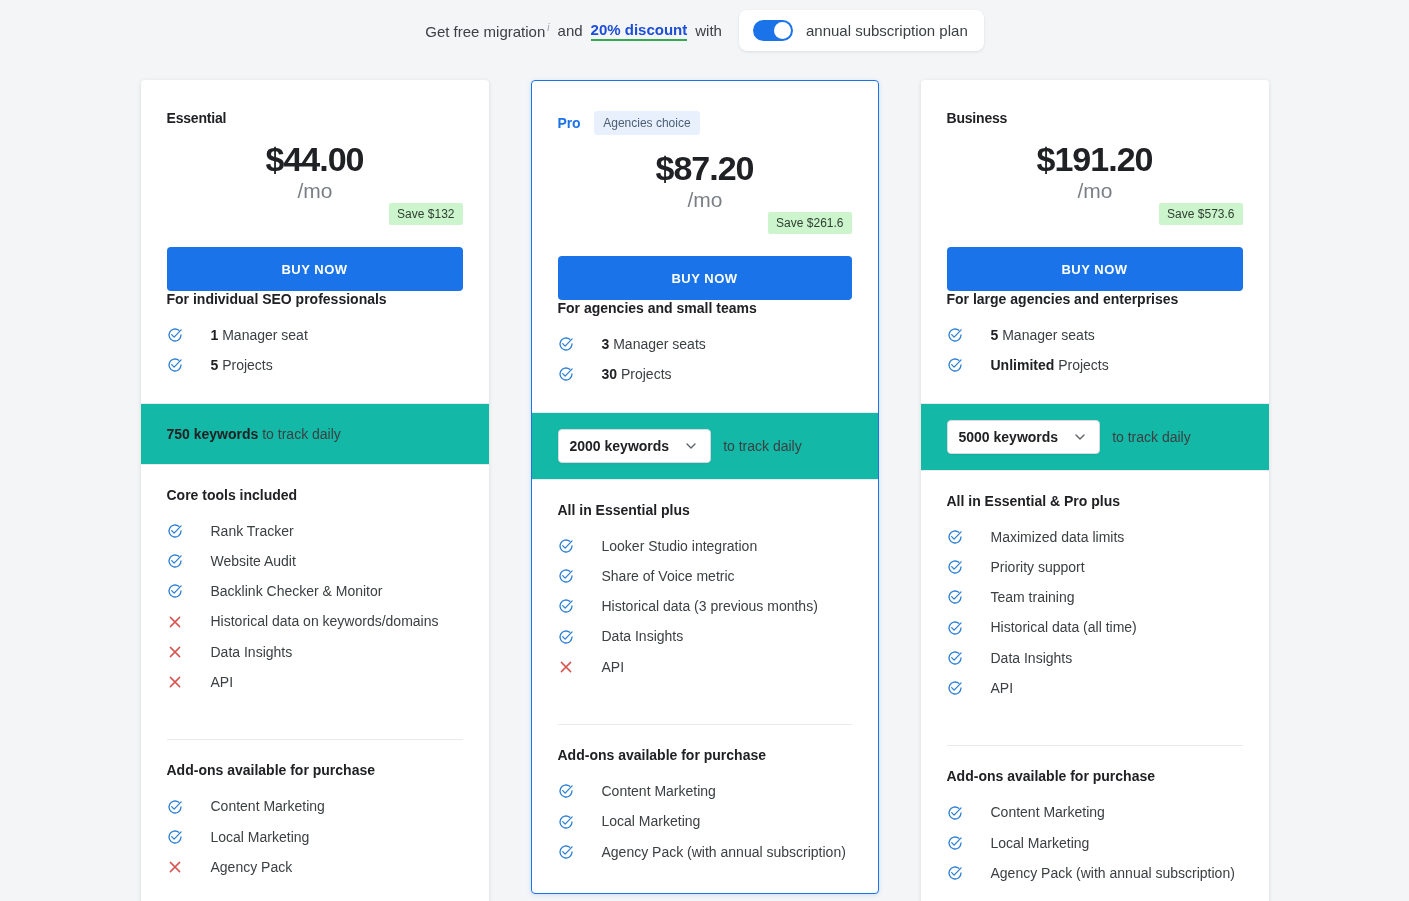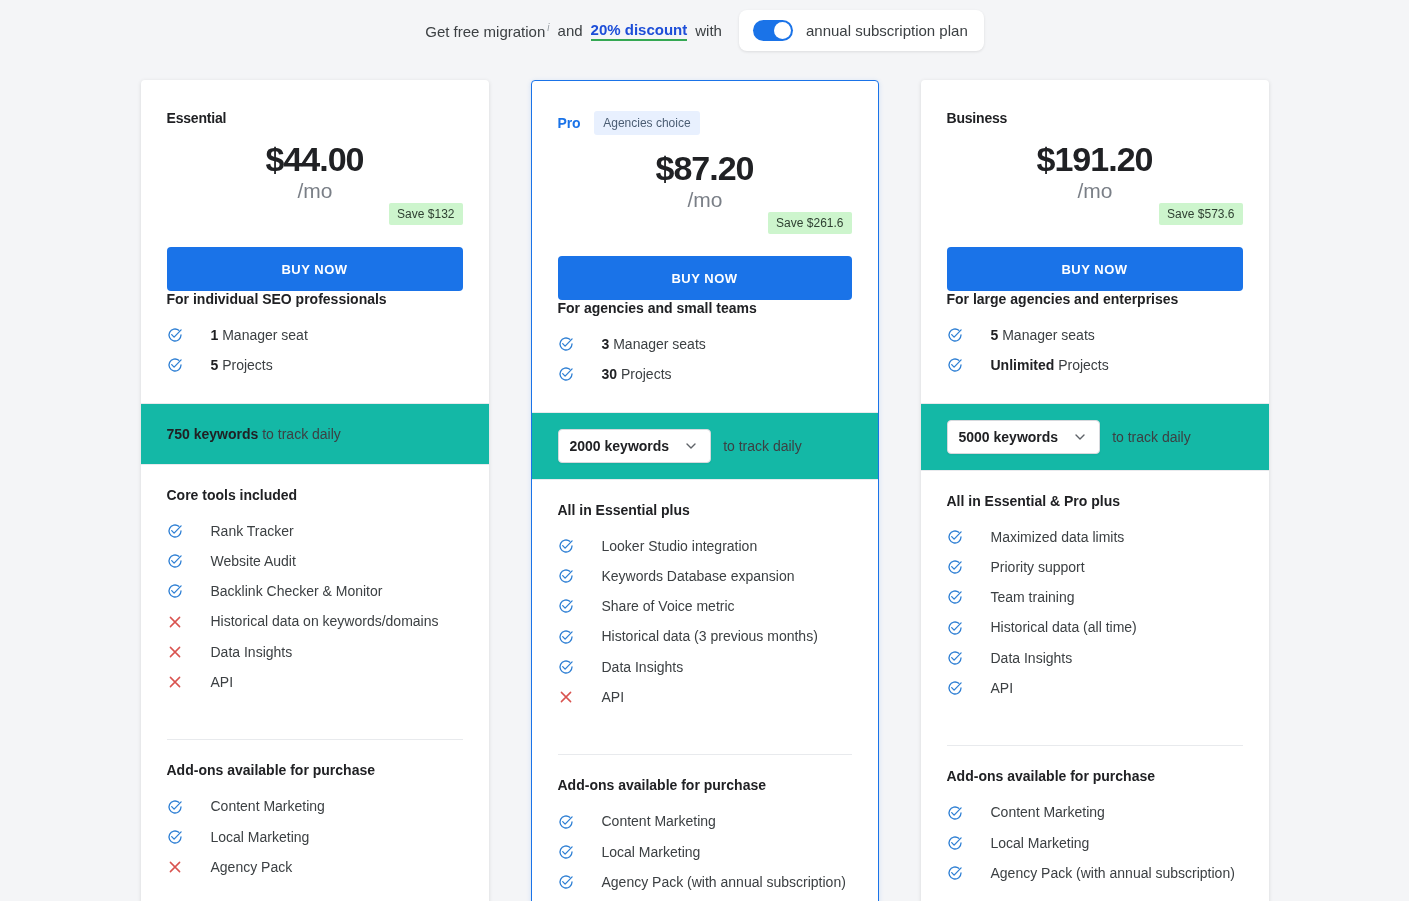"Keywords Database expansion" div.feat { html: <div> <svg> <path></path> <path></path> </svg> <span>Keywords Database expansion</span> </div> -> none }
